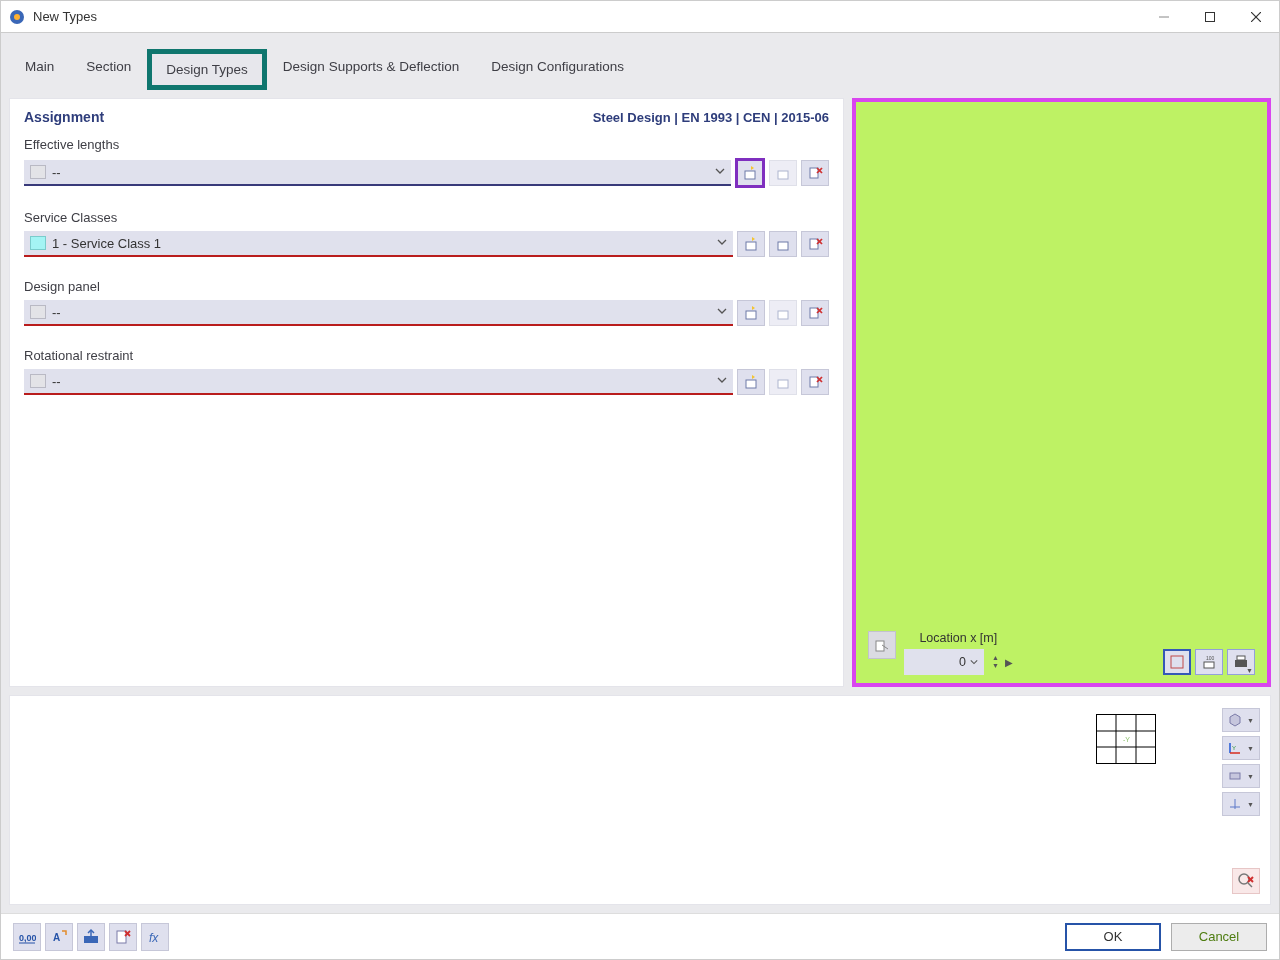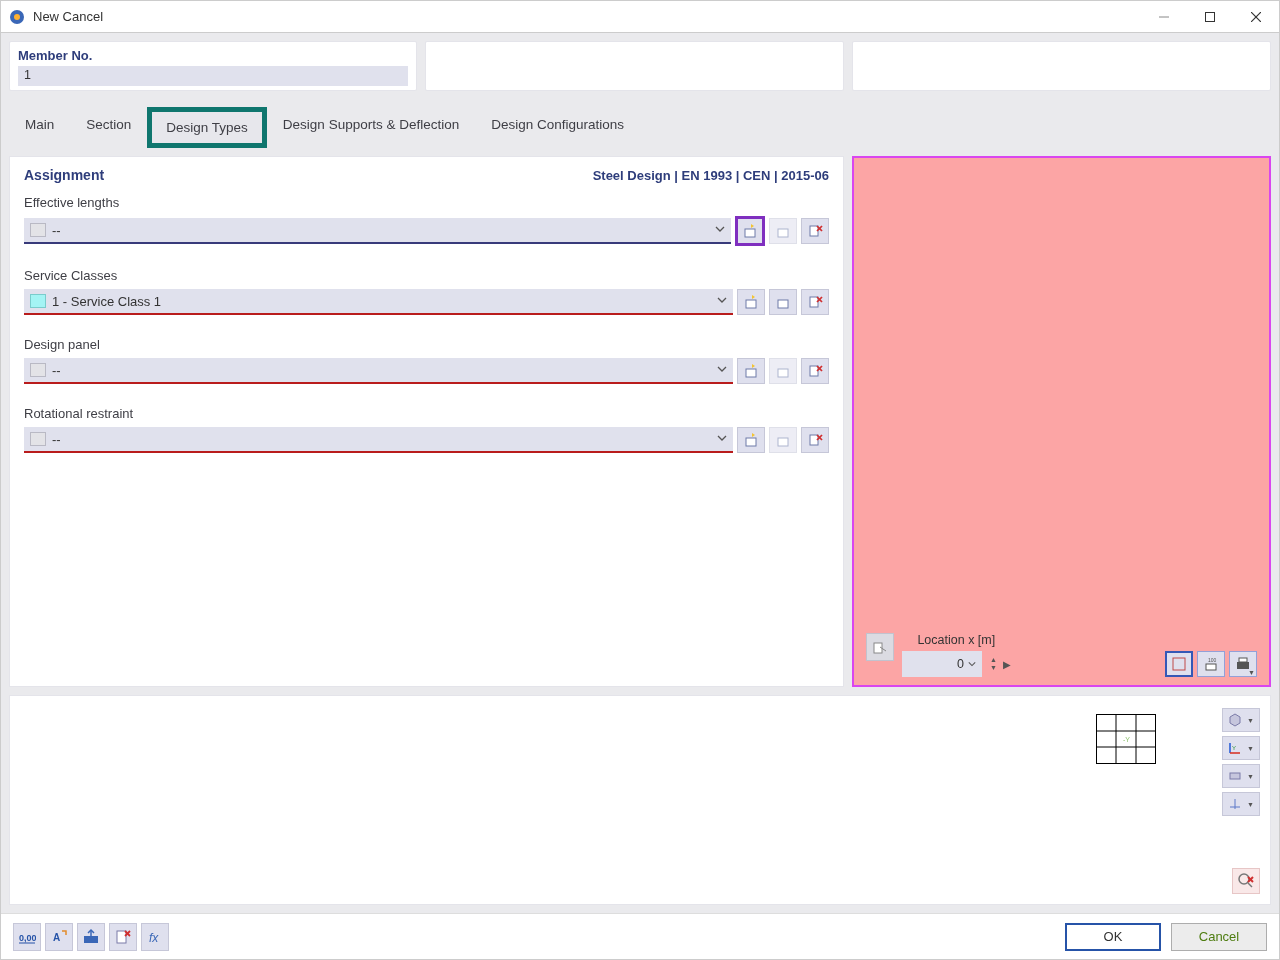"New Cancel" span.title { text: Cancel -> Types }
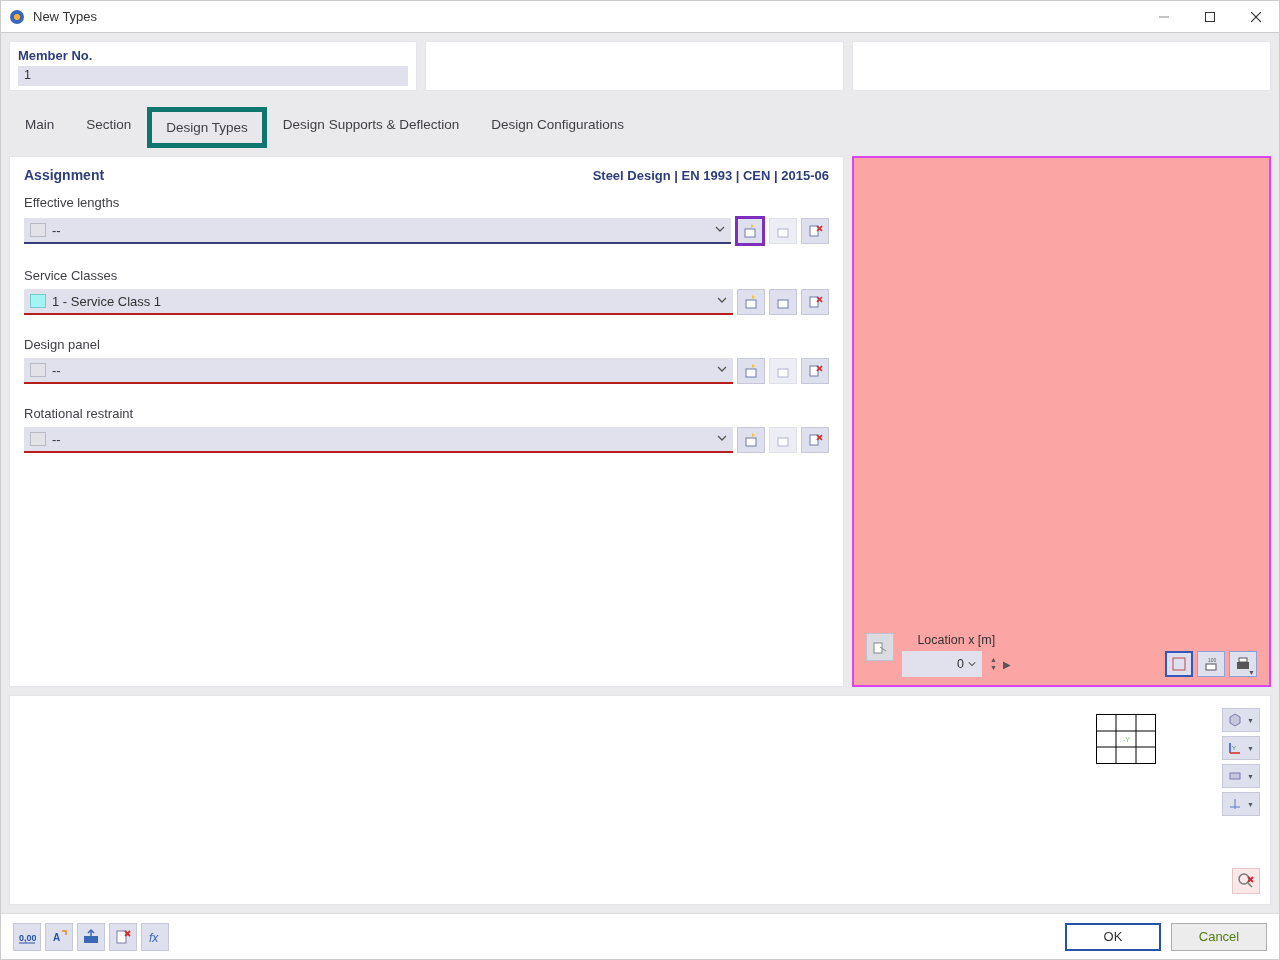"Member No." div.toprow { html: <div> <div> <div>Member No.</div> <div>1</div> </div> <div></div> <div></div> </div> -> none }
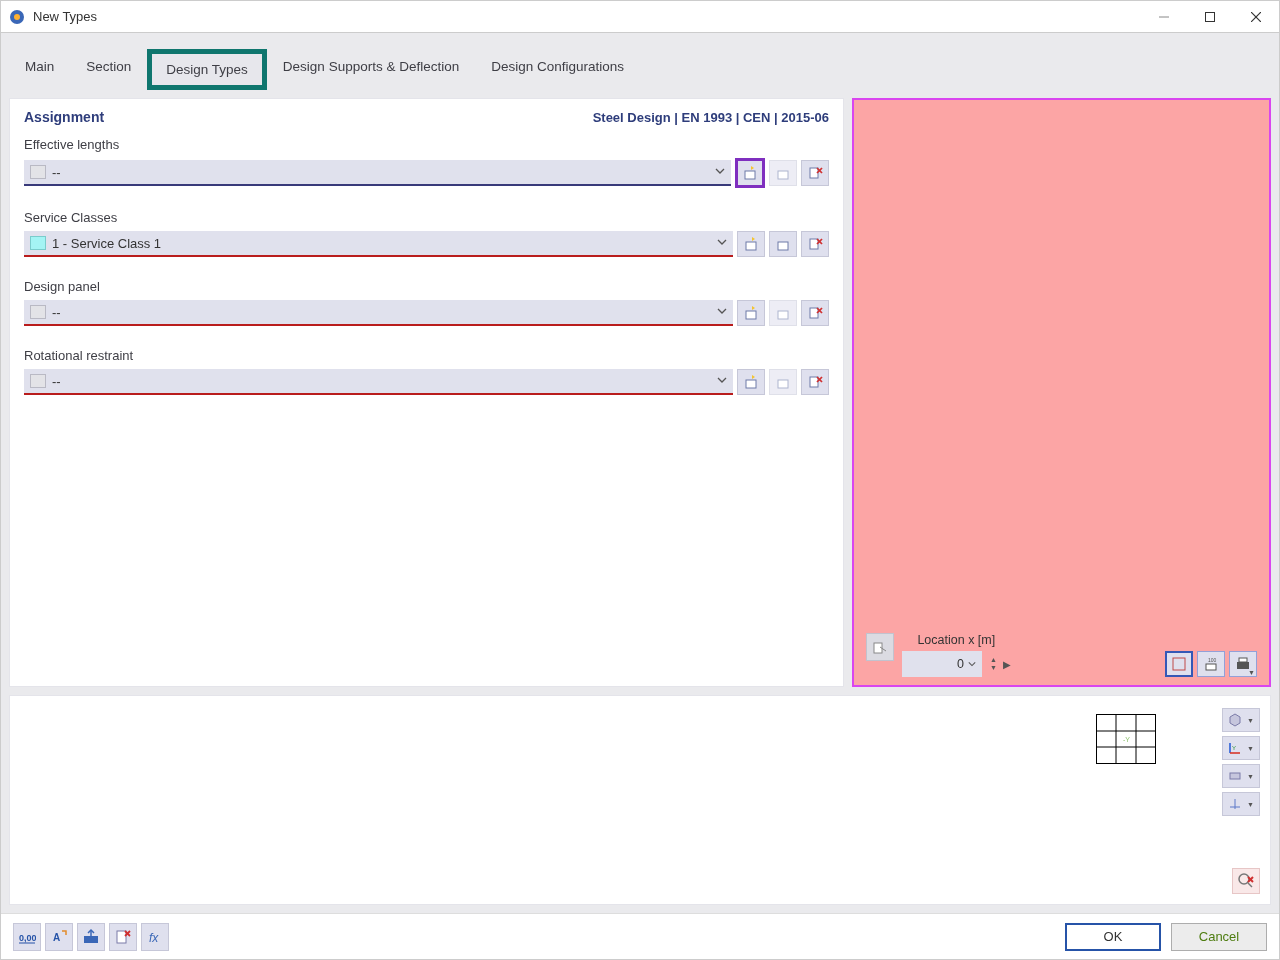"Location x [m]" .body-right { background: #fca5a5 -> #bef264; border: 2px solid #d946ef -> 4px solid #d946ef }
